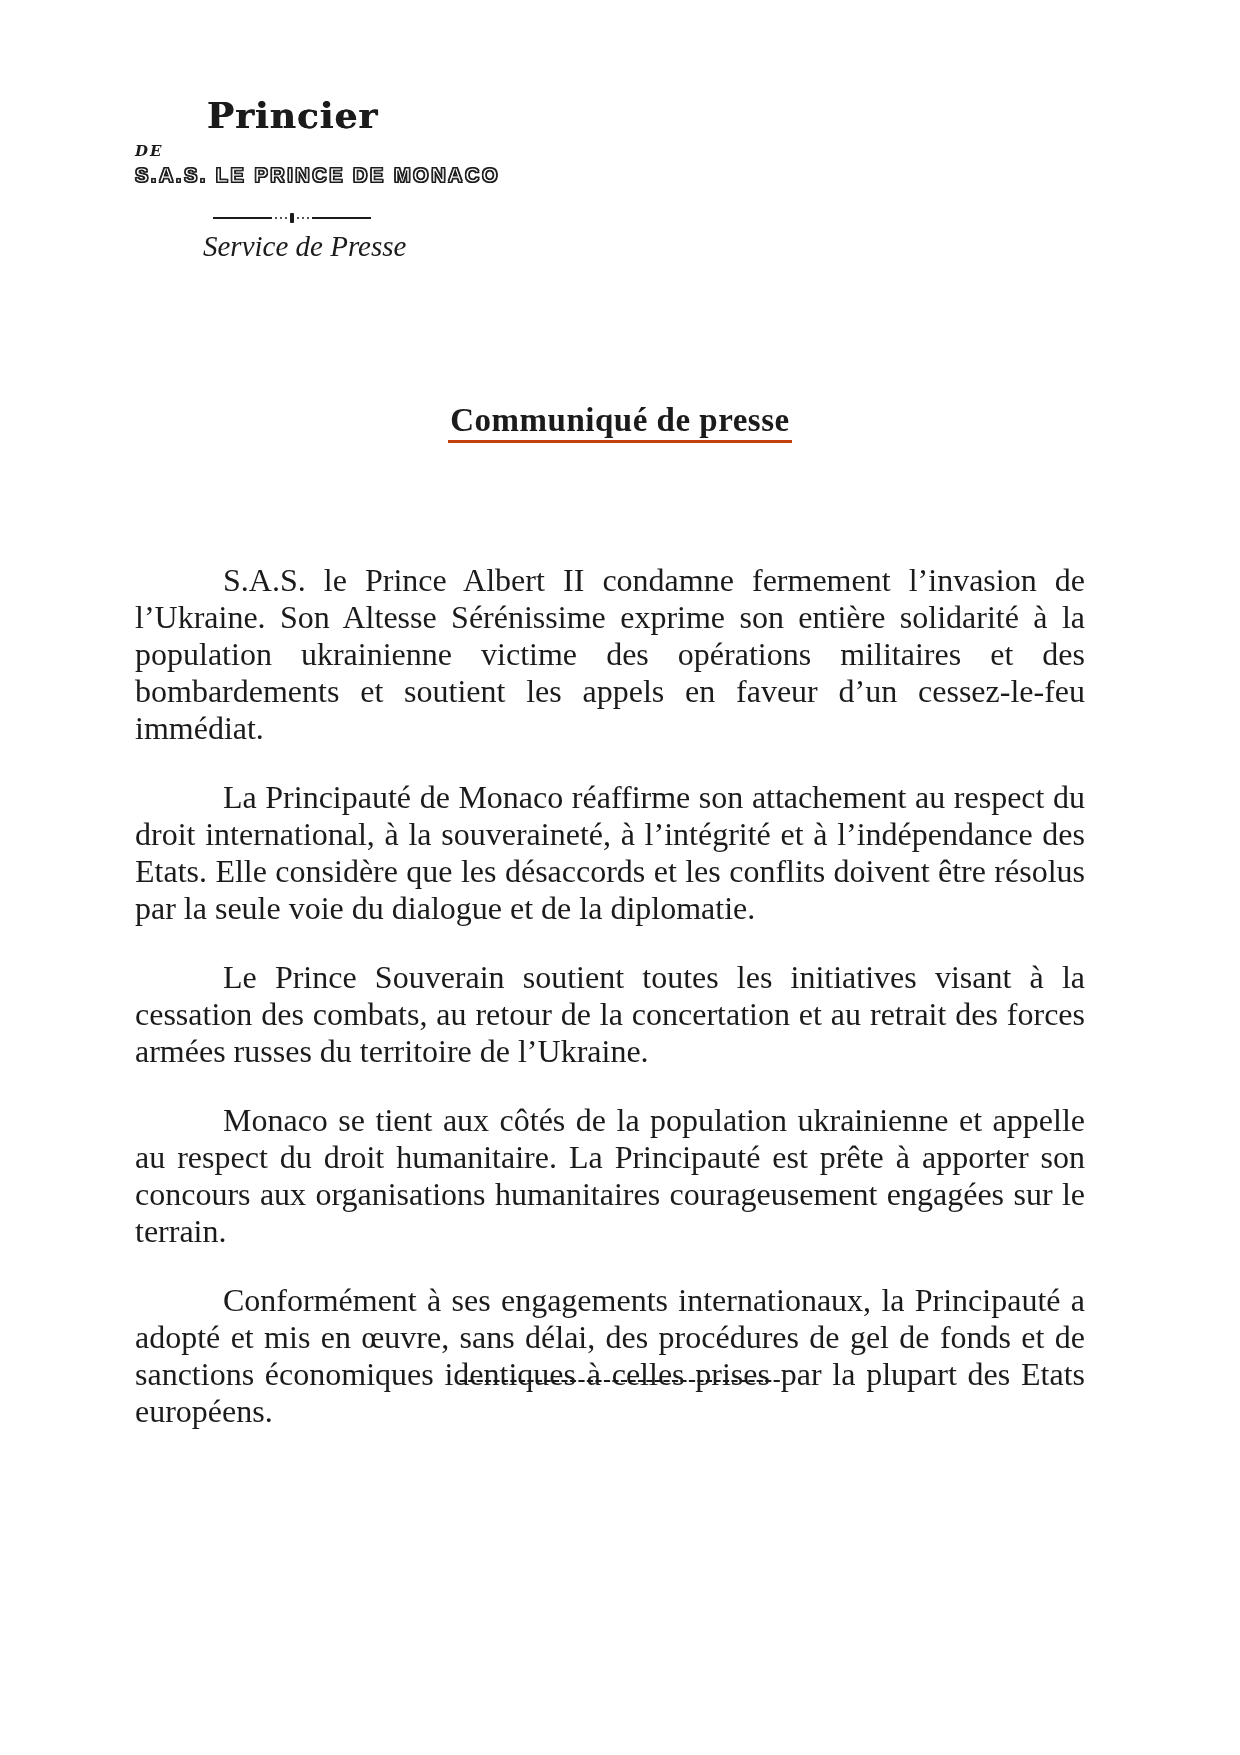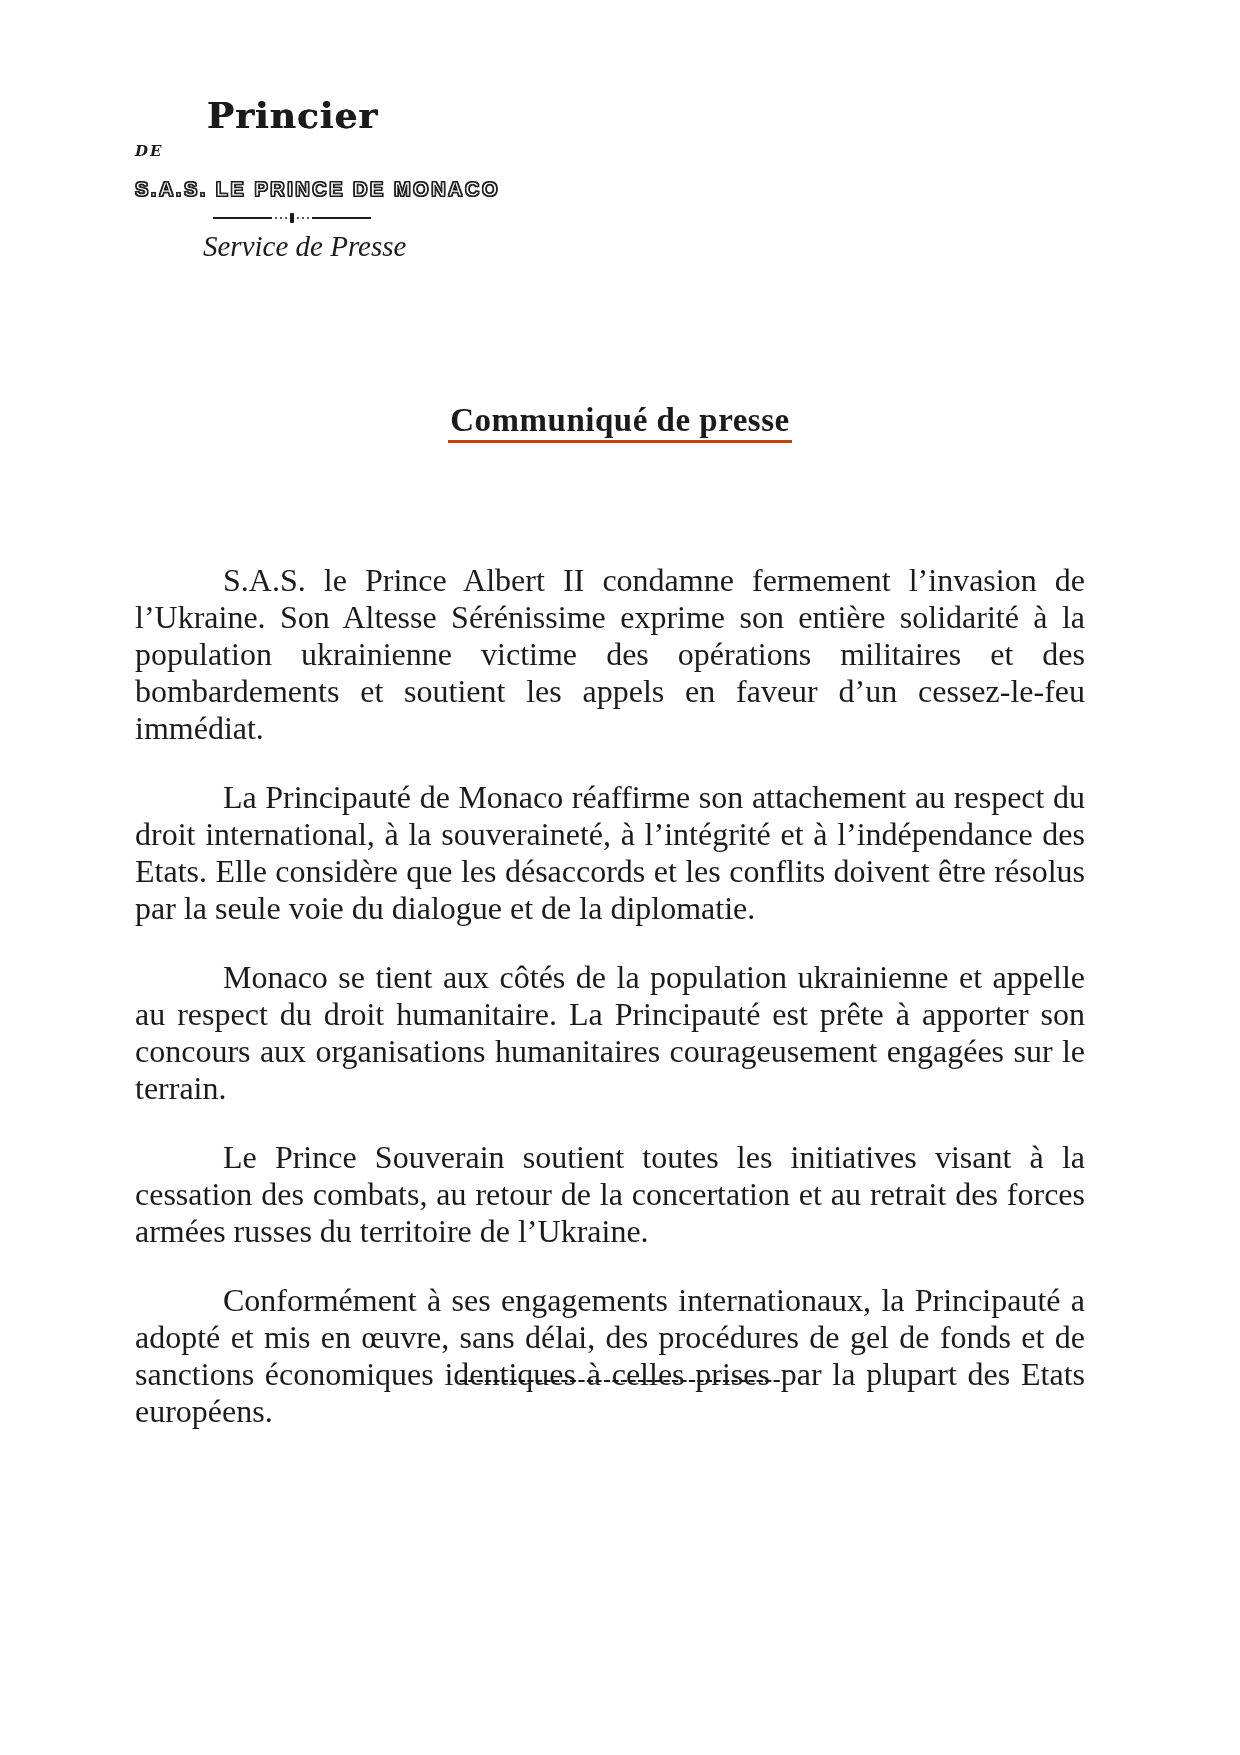"S.A.S. LE PRINCE DE MONACO" .prince-line { top: 178px -> 164px }
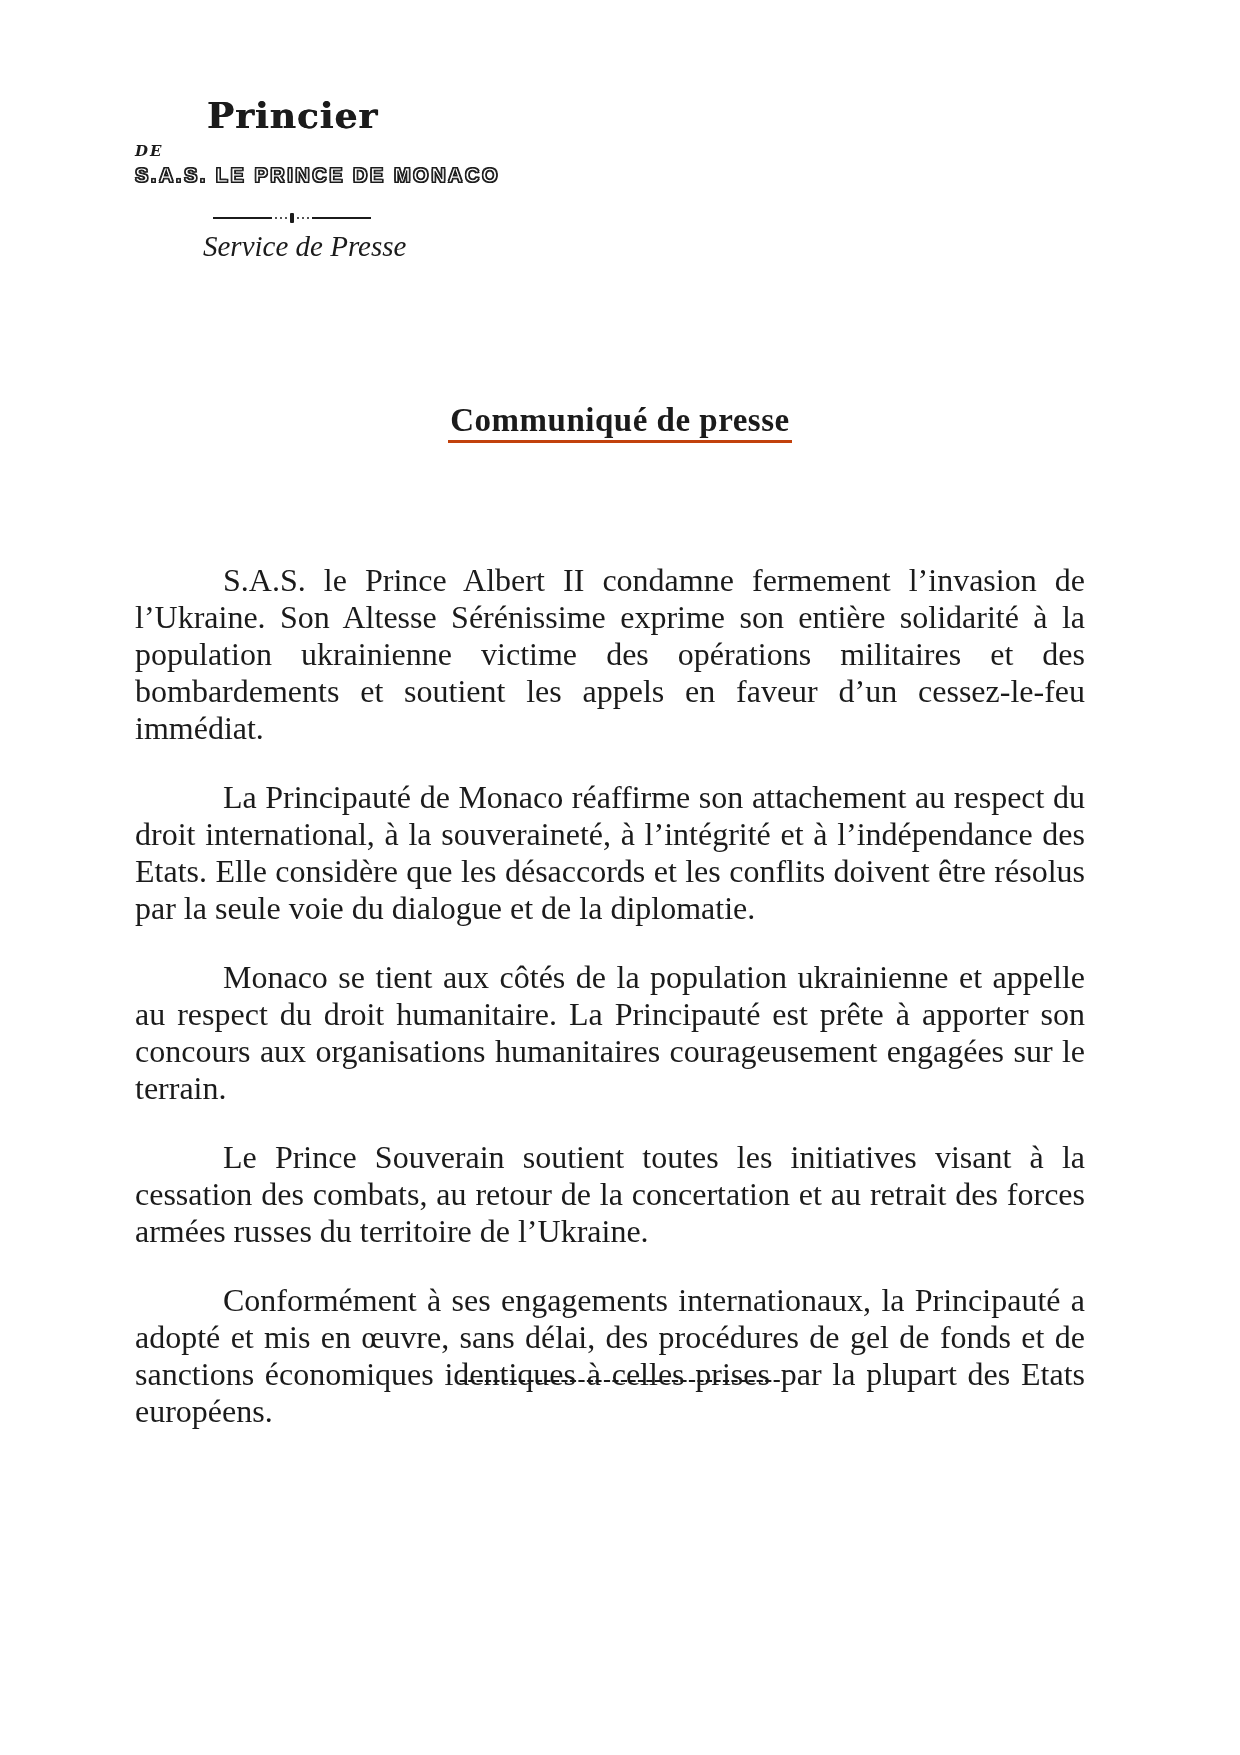"Monaco se tient aux côtés" p { order: before "Le Prince Souverain soutient toutes" -> after "Le Prince Souverain soutient toutes" }
